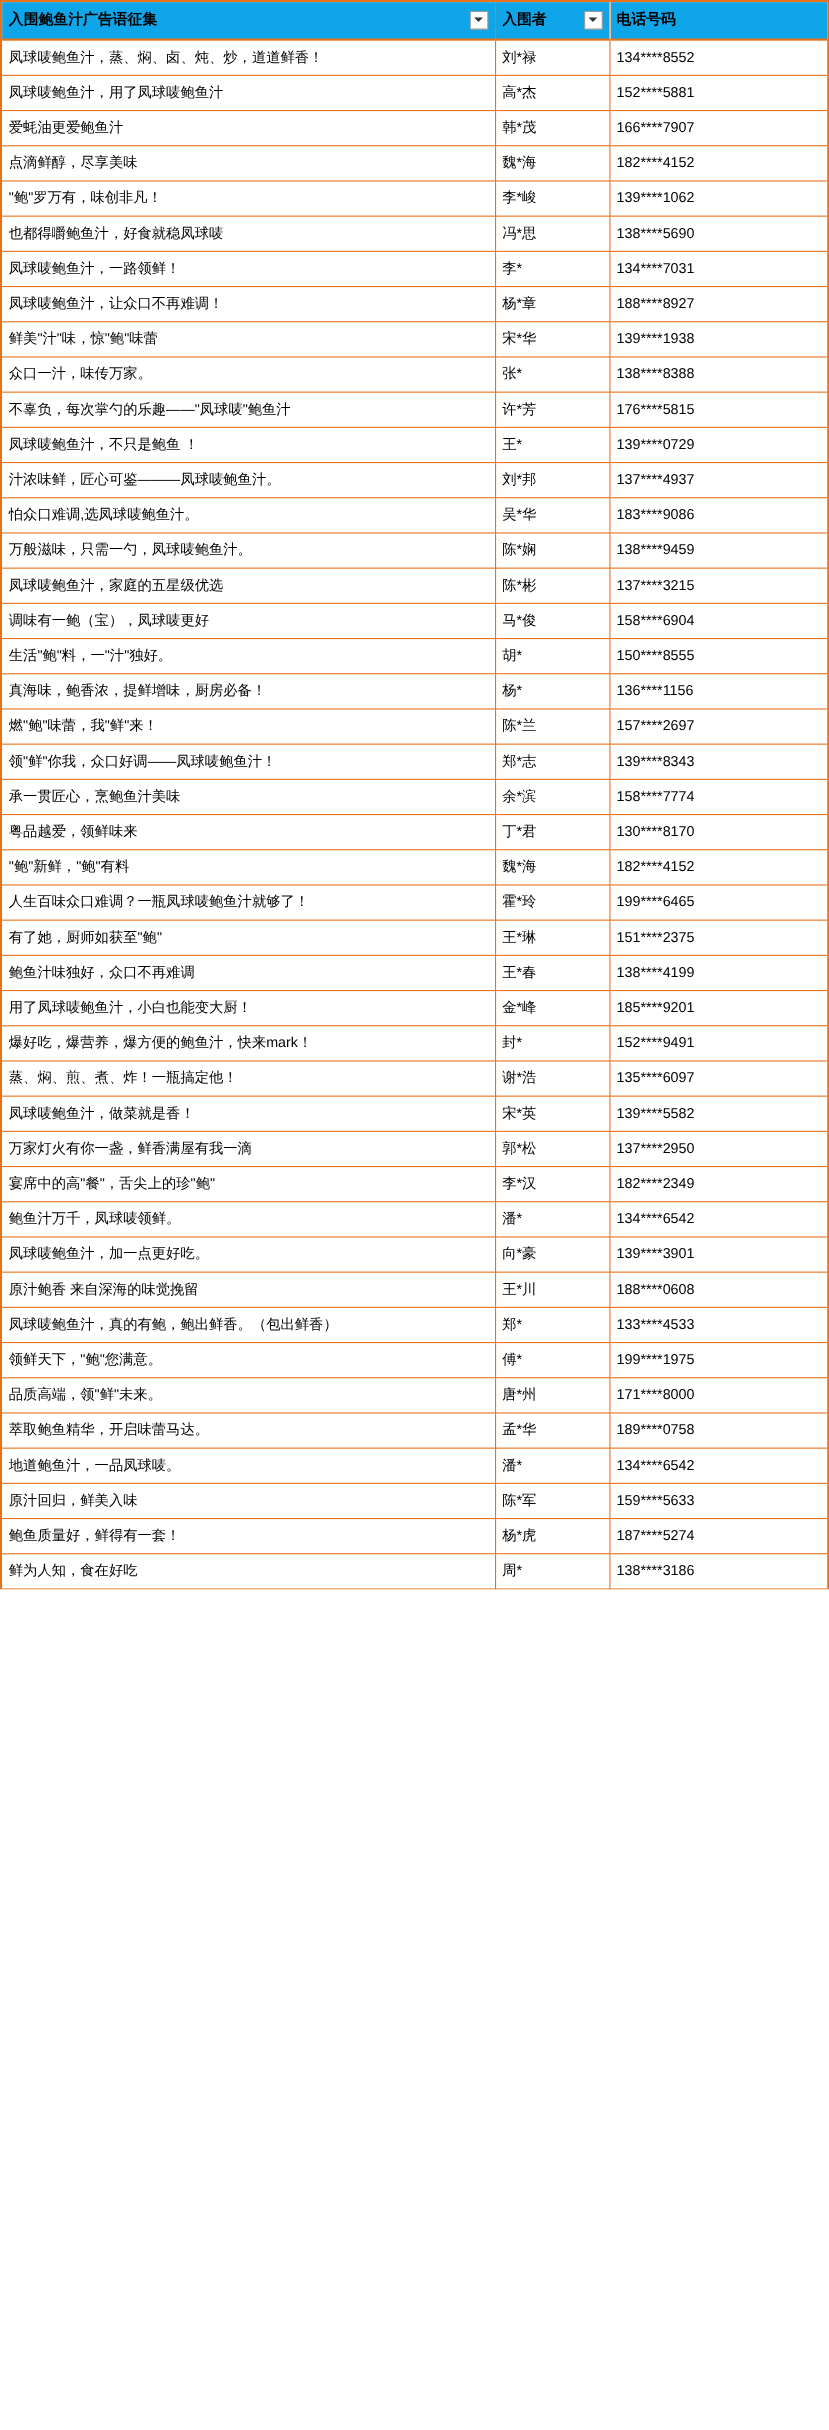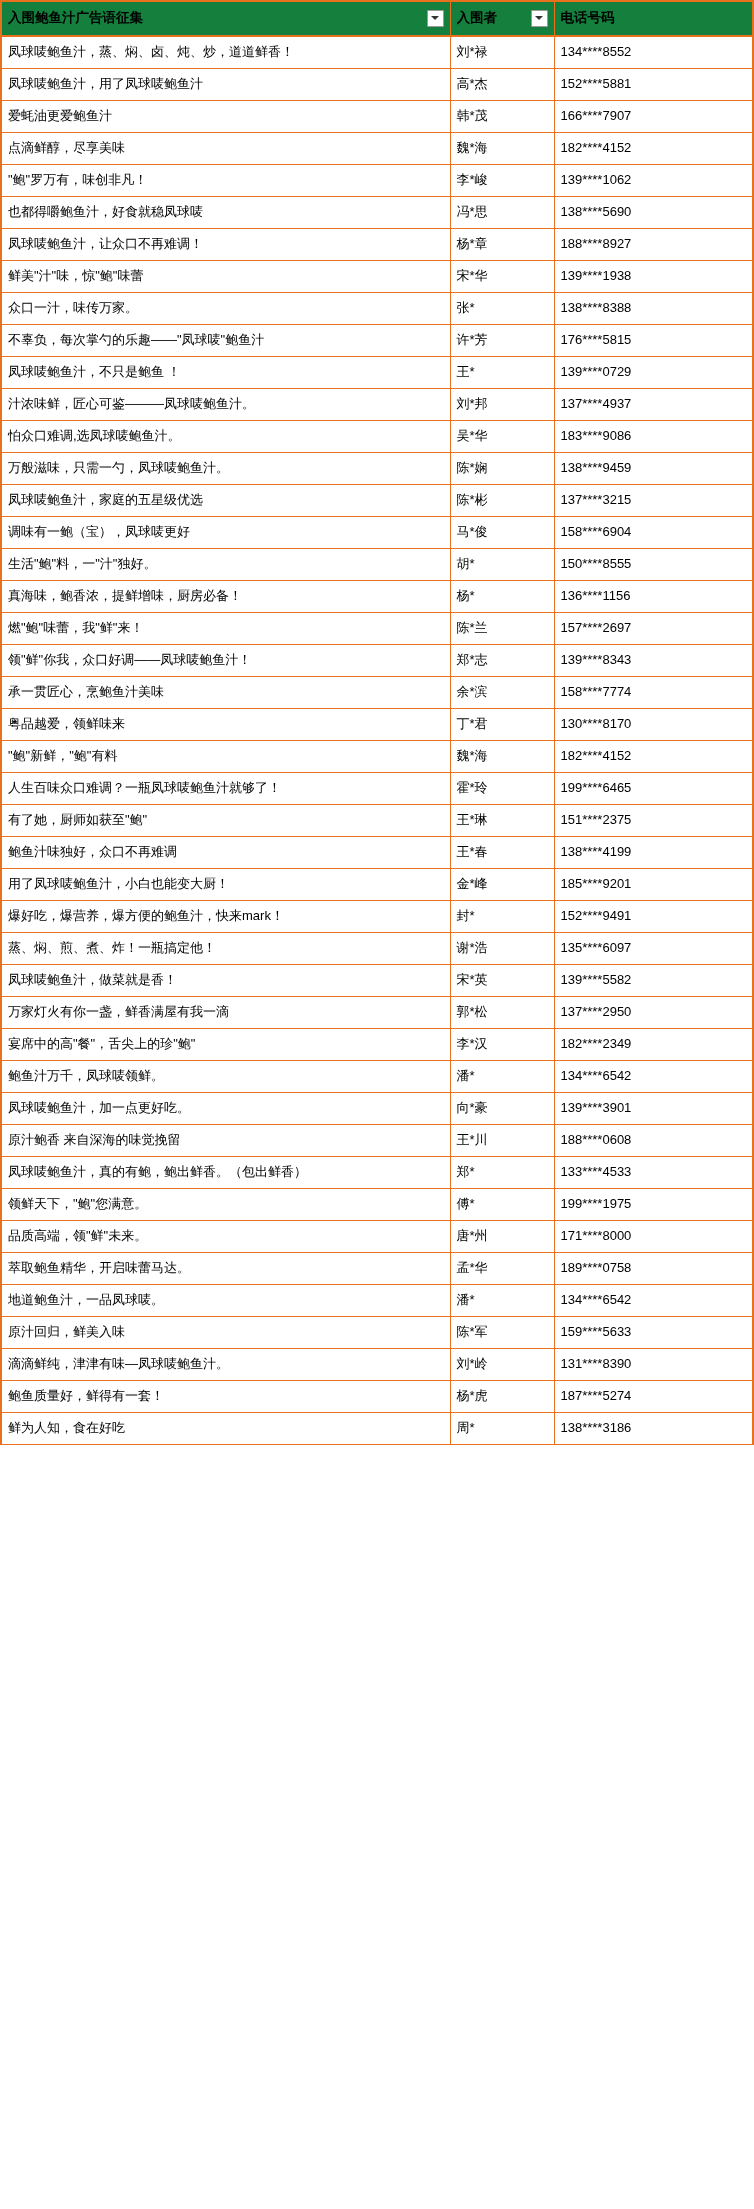"入围鲍鱼汁广告语征集" thead th { background: #15803d -> #0ea5e9 }
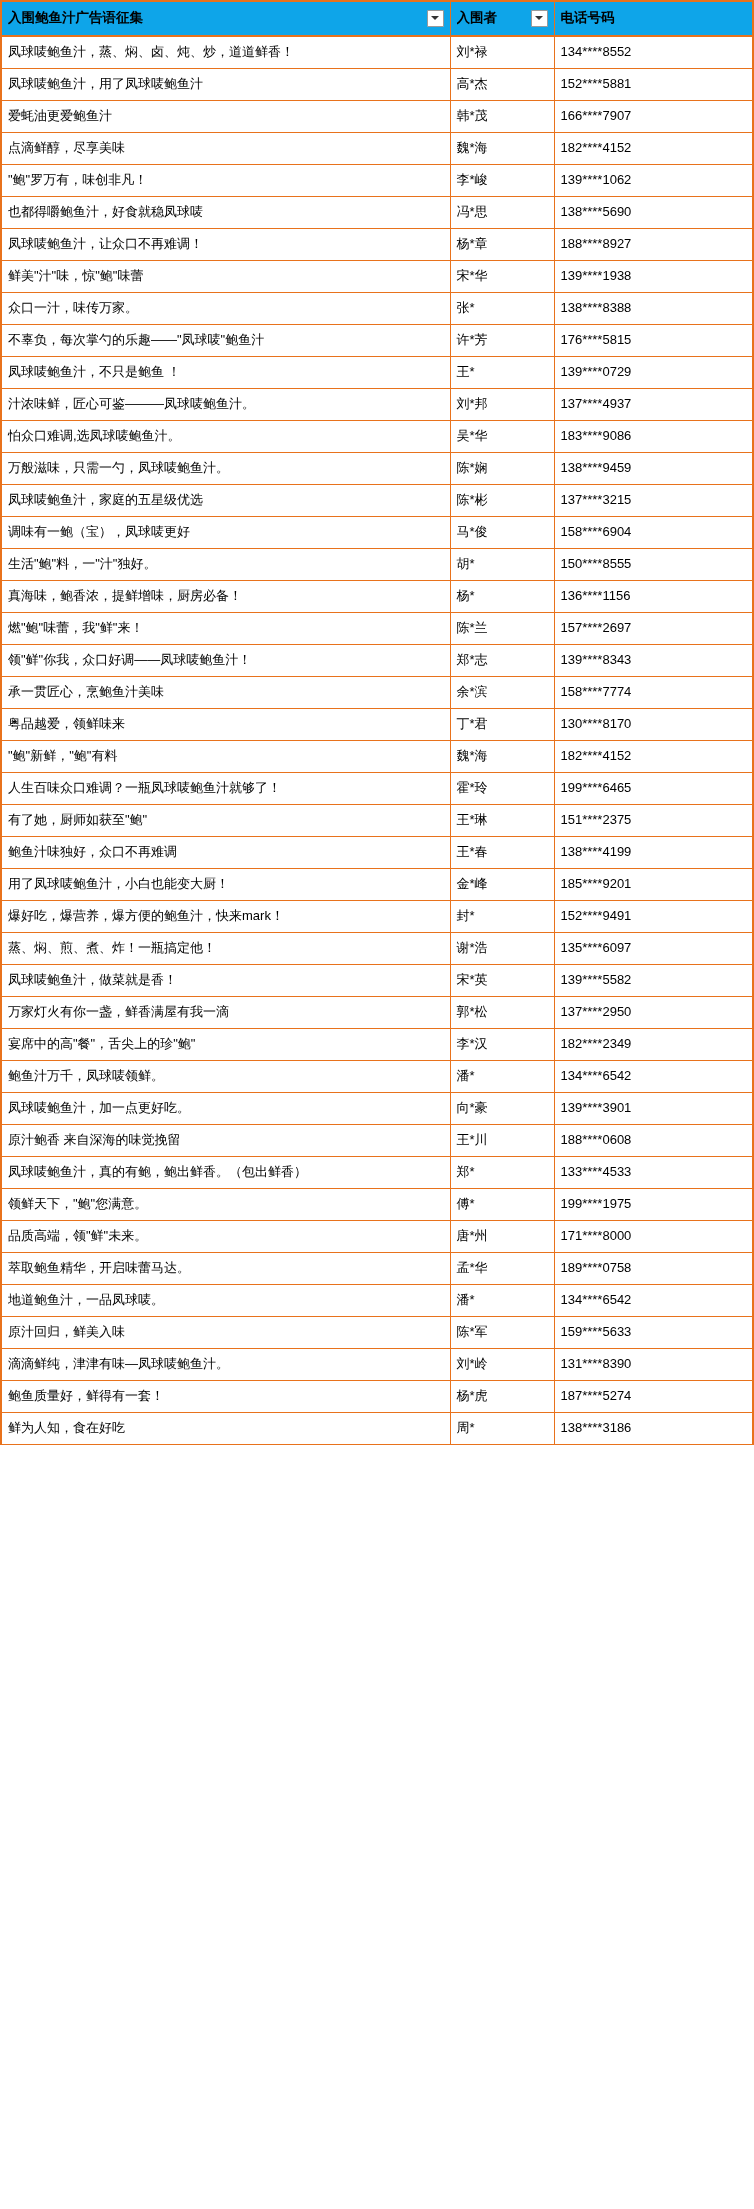"凤球唛鲍鱼汁，一路领鲜！" tr { html: none -> <tr> <td>凤球唛鲍鱼汁，一路领鲜！</td> <td>李*</td> <td>134****7031</td> </tr> }
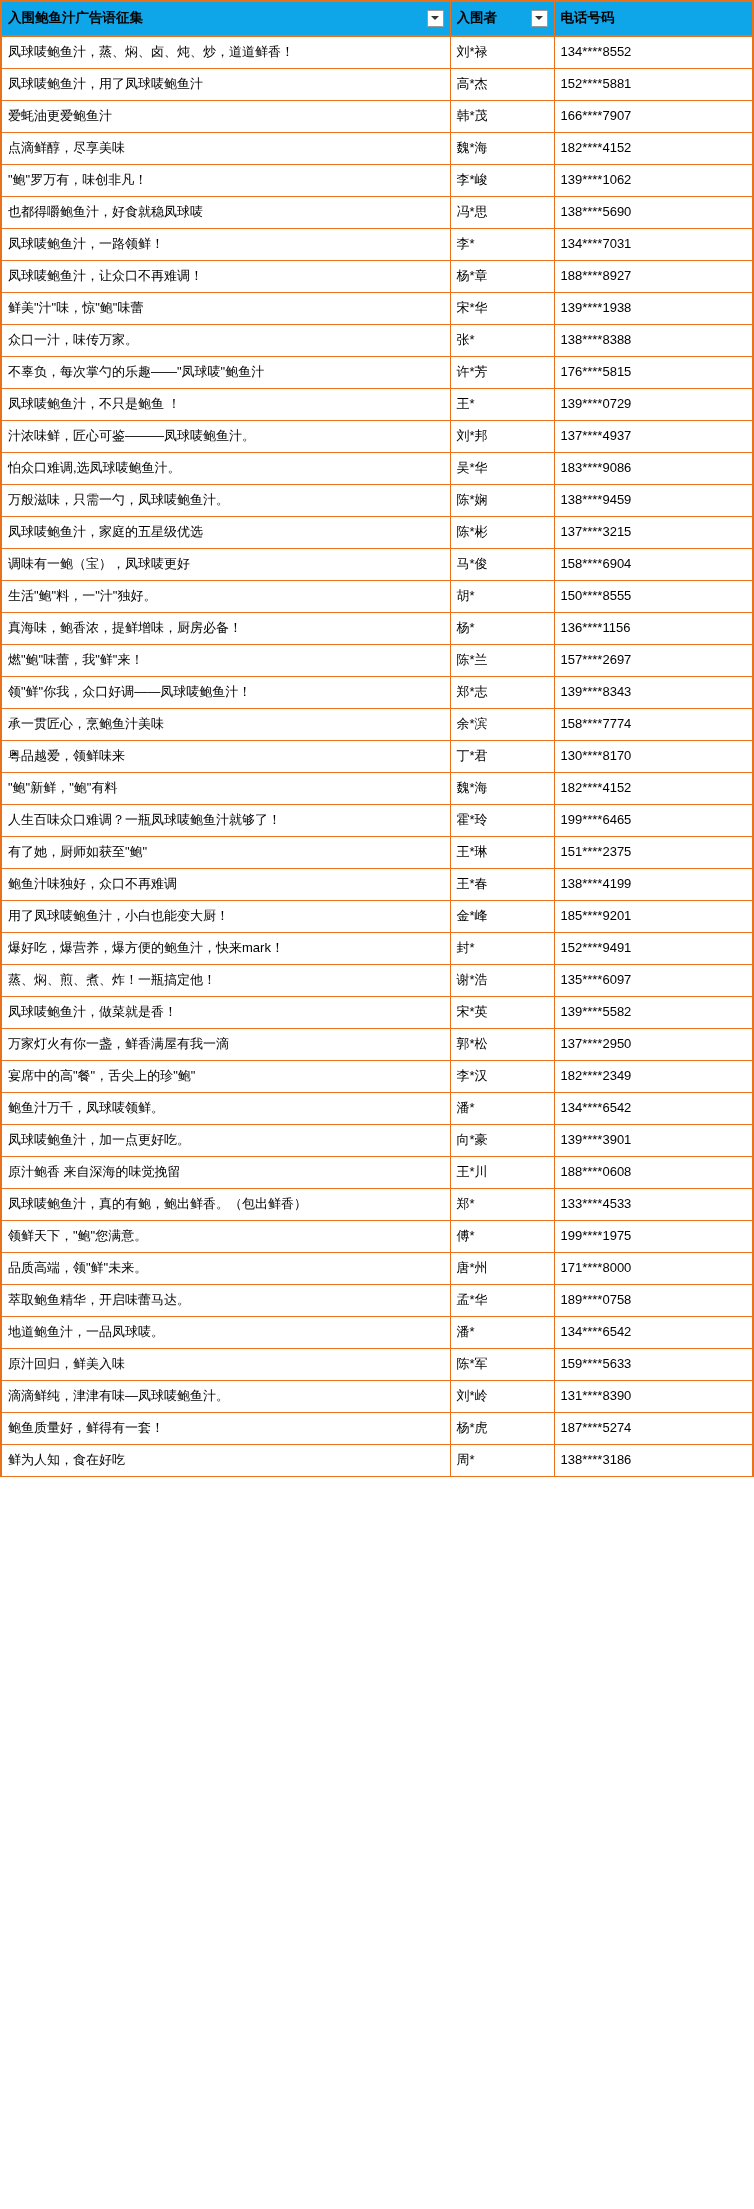"滴滴鲜纯，津津有味—凤球唛鲍鱼汁。" tr { html: <tr> <td>滴滴鲜纯，津津有味—凤球唛鲍鱼汁。</td> <td>刘*岭</td> <td>131****8390</td> </tr> -> none }
